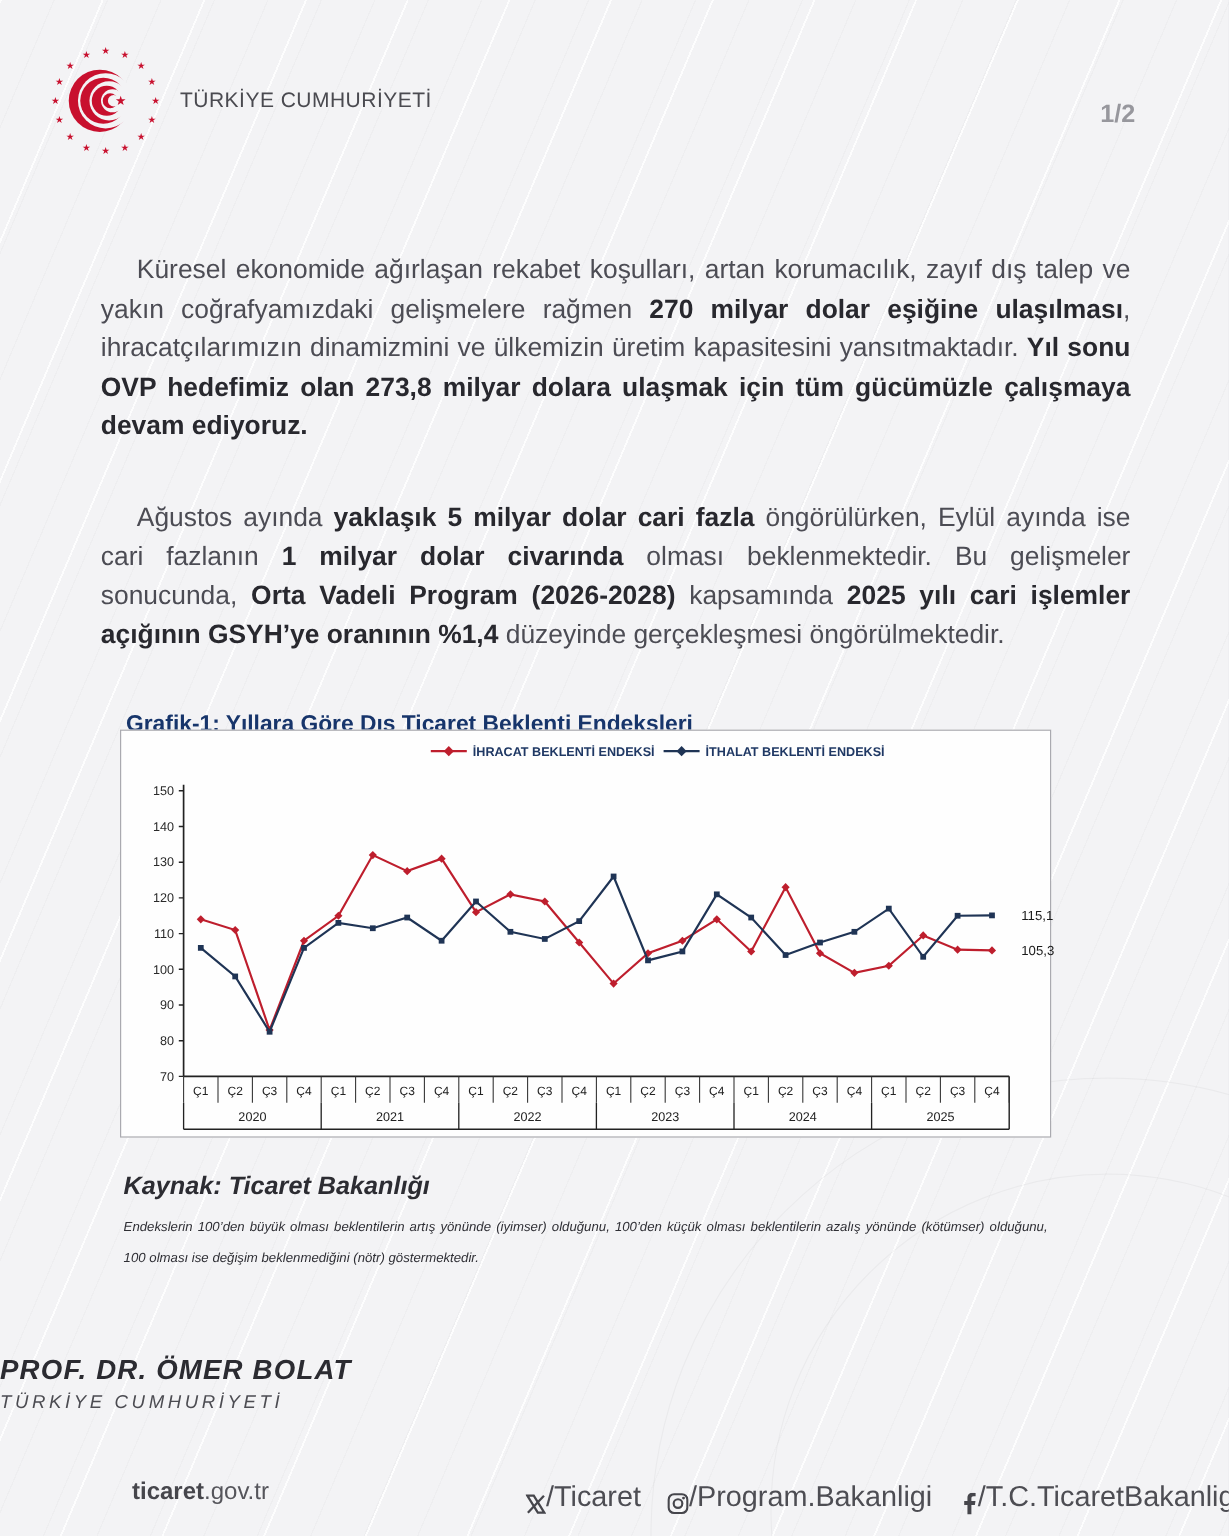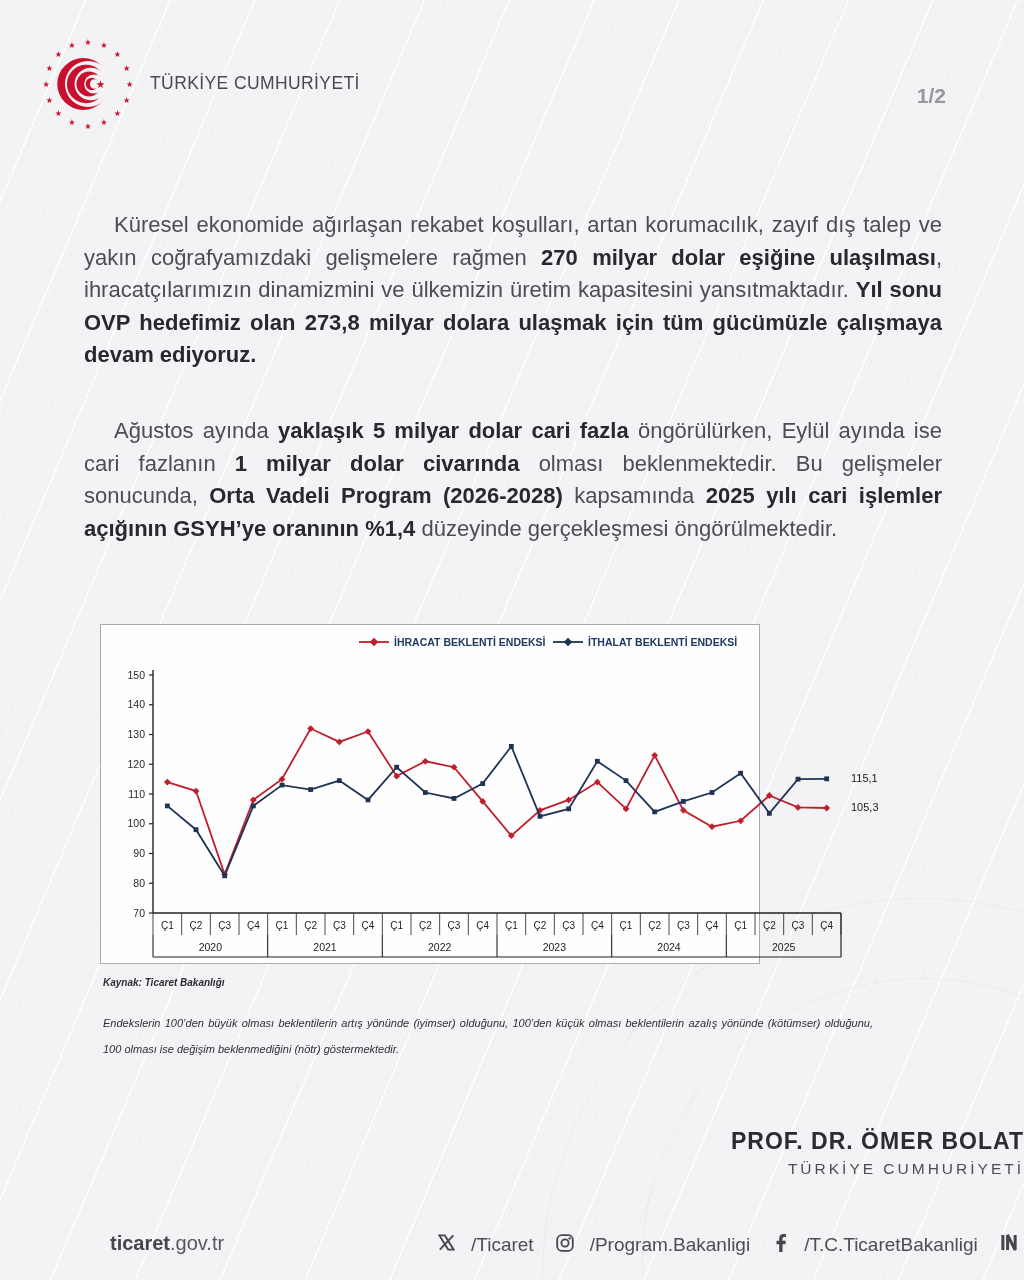"Grafik-1: Yıllara Göre Dış Ticaret" div.chart-title { html: none -> <div>Grafik-1: Yıllara Göre Dış Ticaret Beklenti Endeksleri</div> }
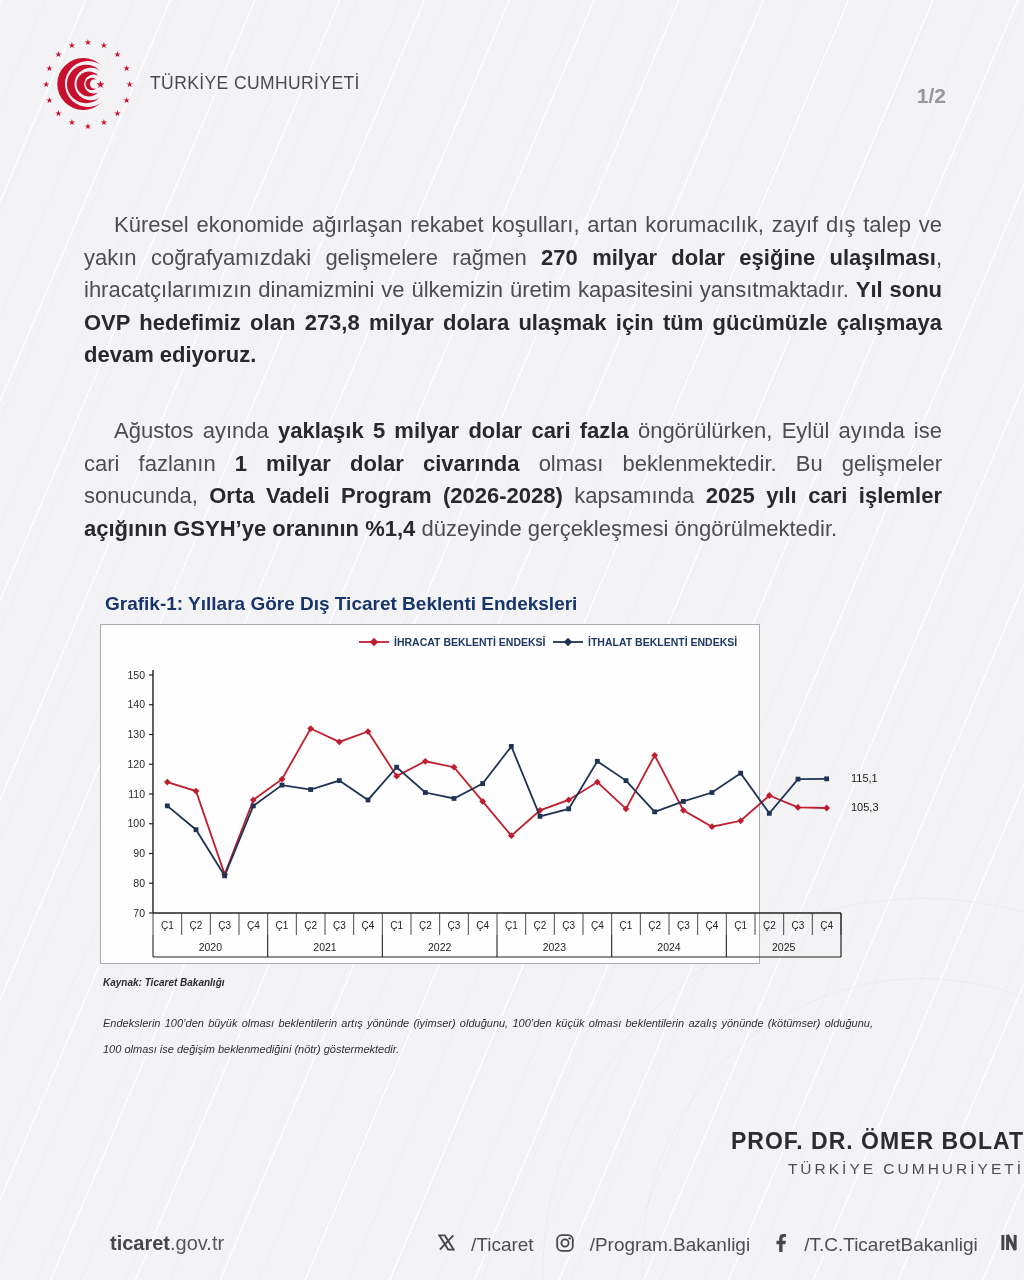"İHRACAT BEKLENTİ ENDEKSİ" .chart-box { top: 624px -> 608px; width: 660px -> 776px }
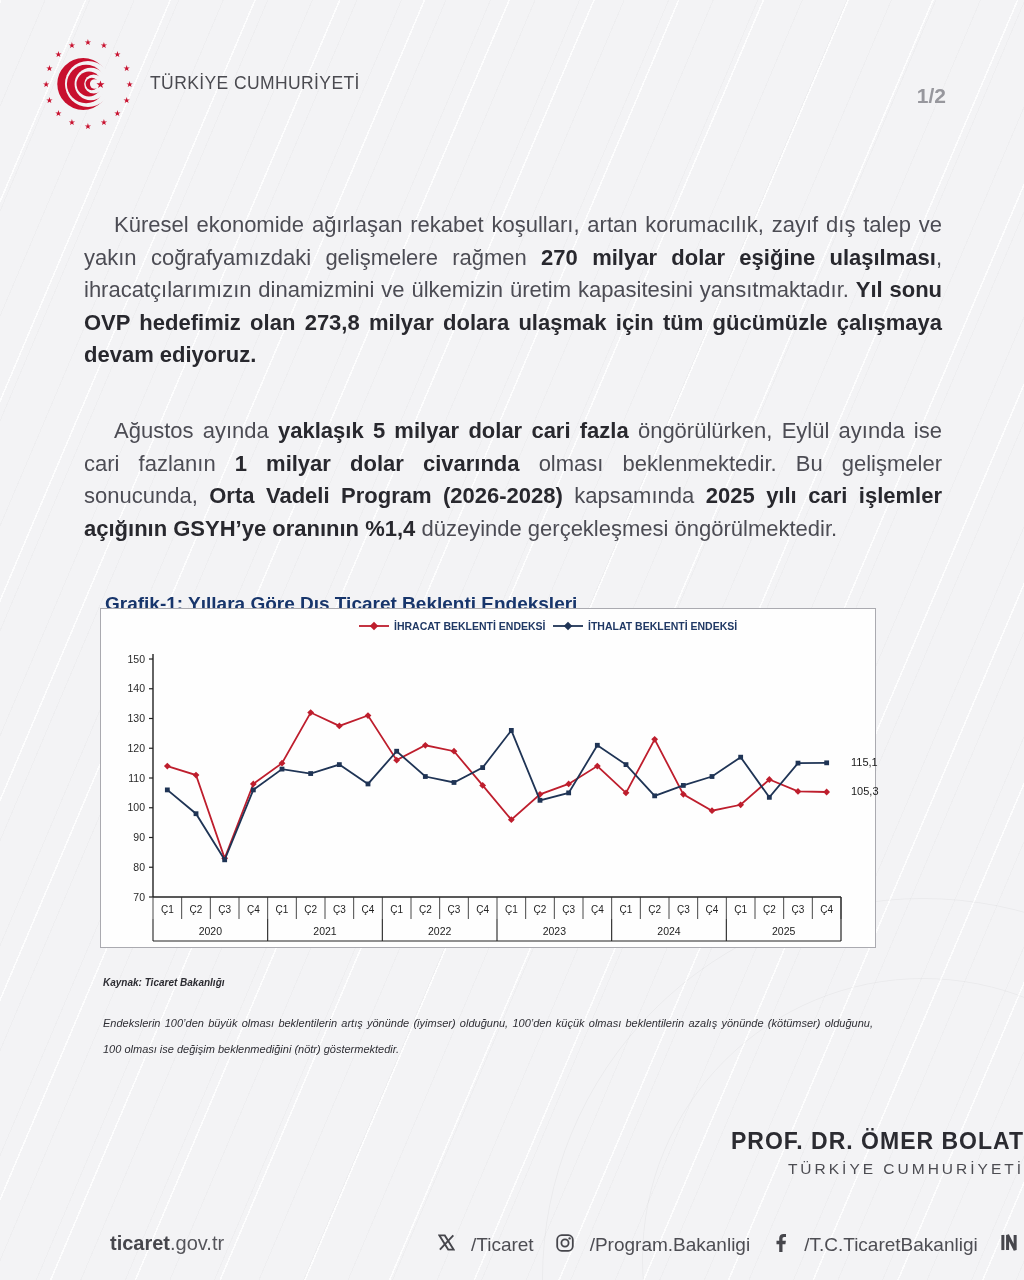"Kaynak: Ticaret Bakanlığı" .kaynak { font-size: 10px -> 21px }
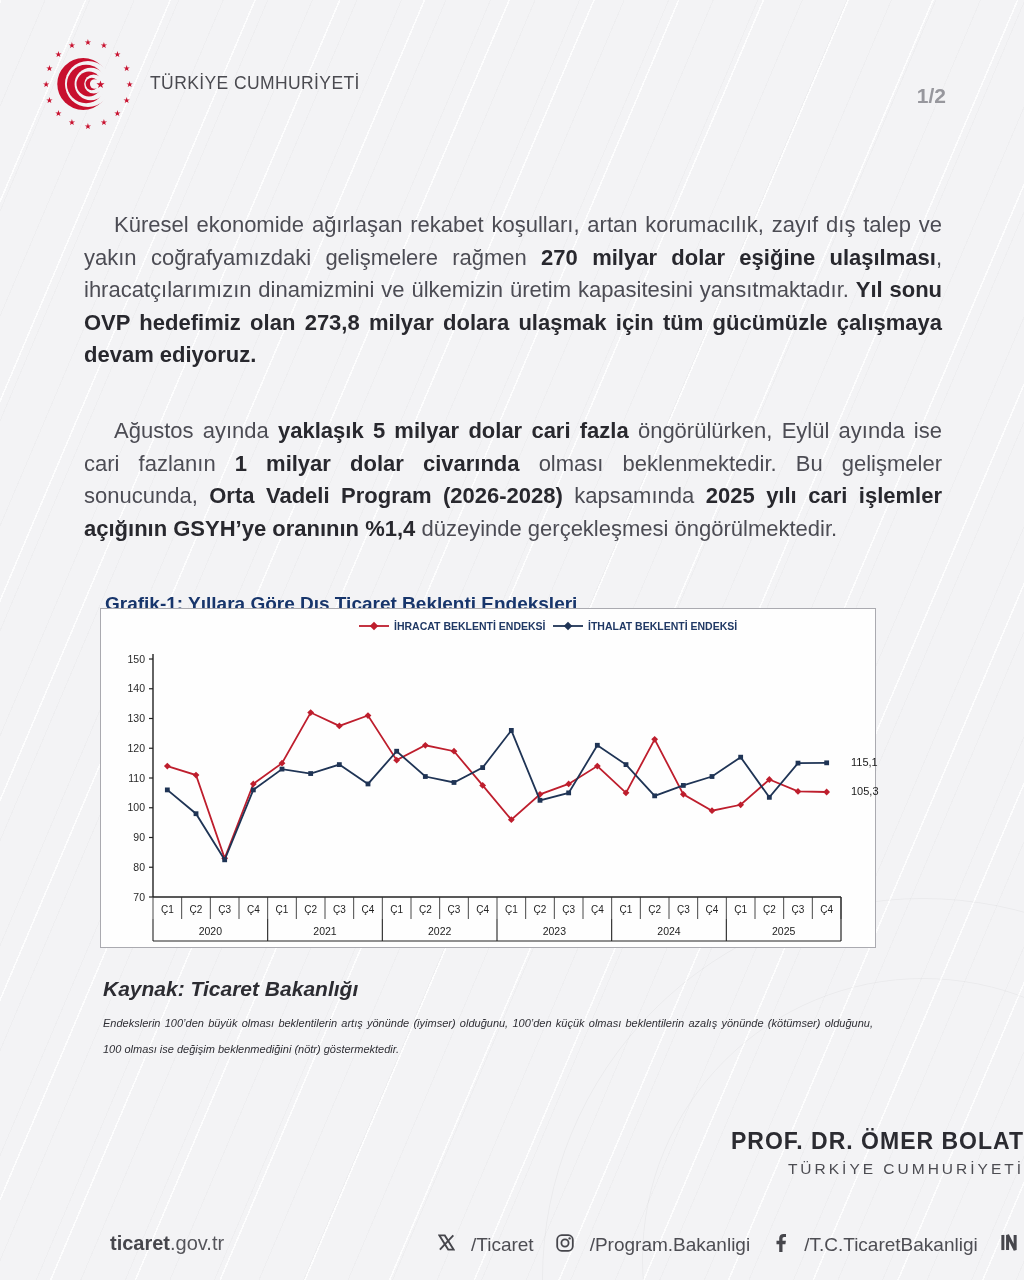"PROF. DR. ÖMER BOLAT" .signature { font-style: none -> italic; text-align: right -> left }
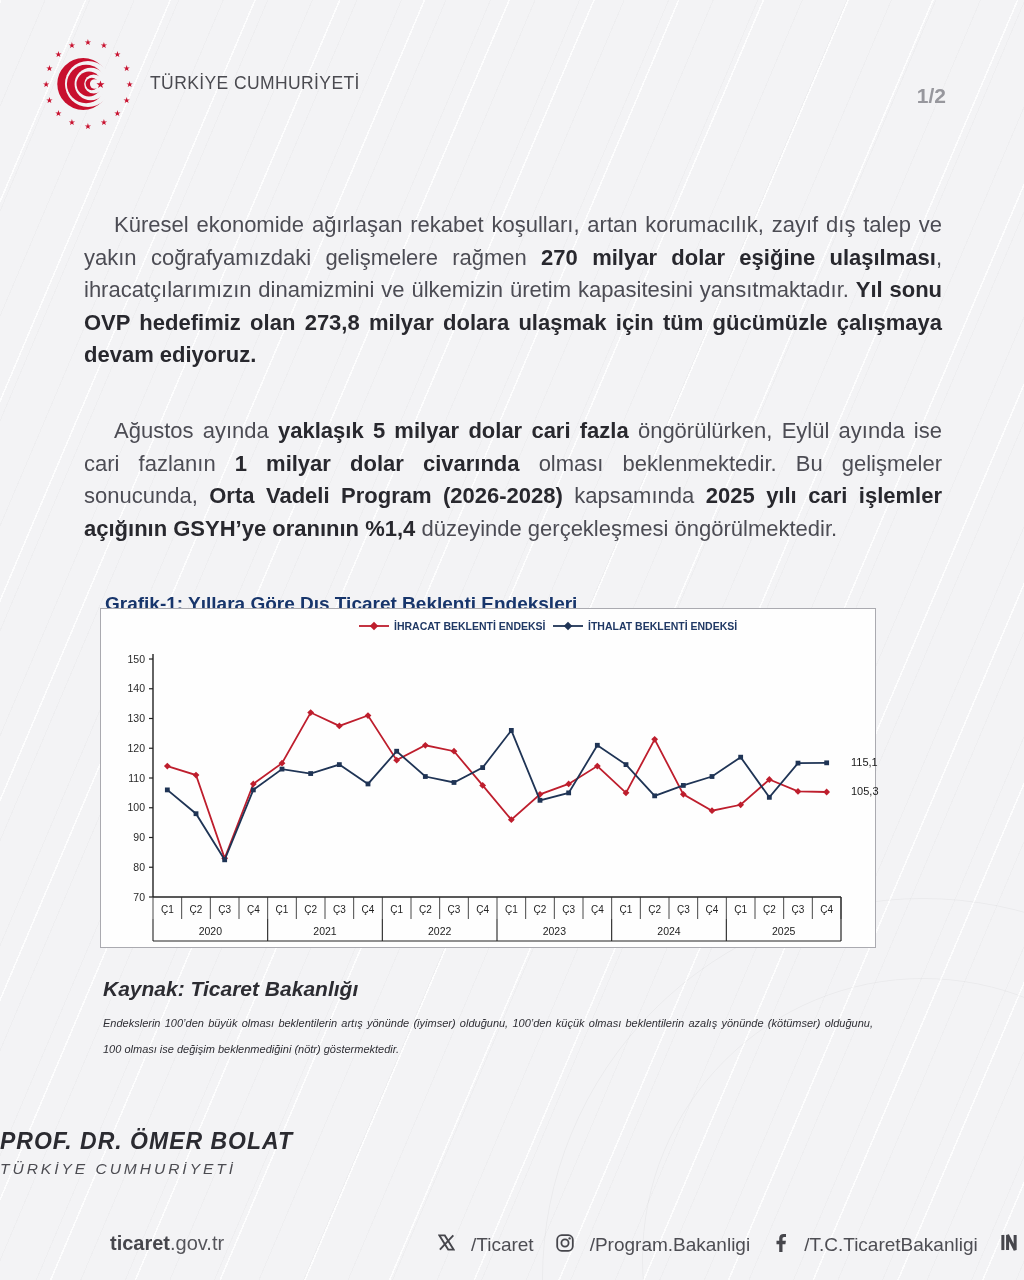"/Ticaret" .social { align-items: flex-start -> flex-end; font-size: 19px -> 24px; gap: 16px -> 0 }
